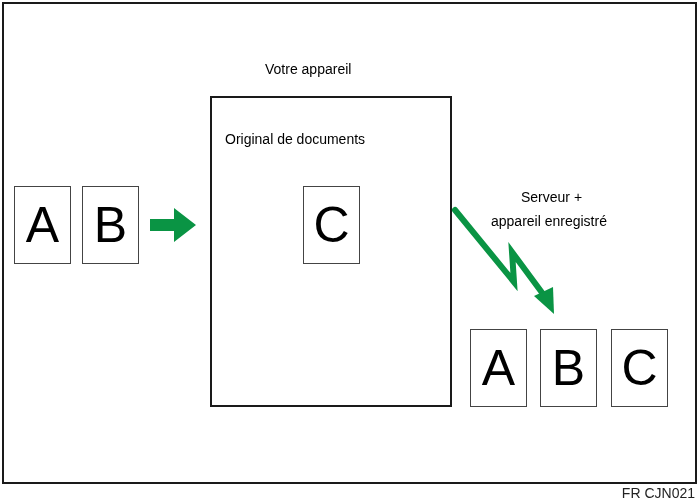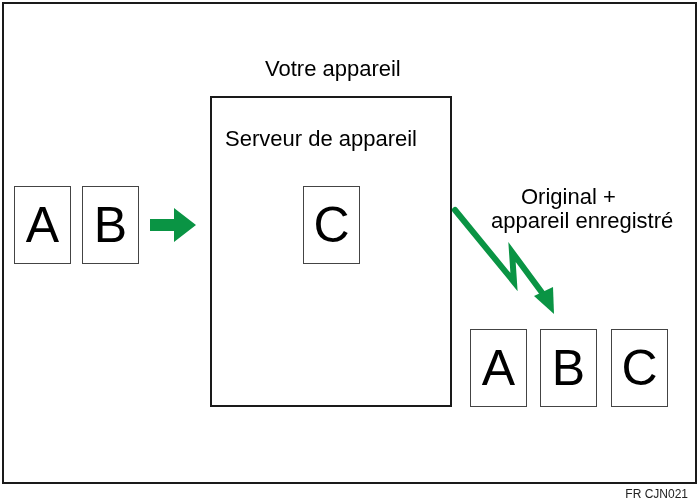"Votre appareil" .label { font-size: 22px -> 14px }
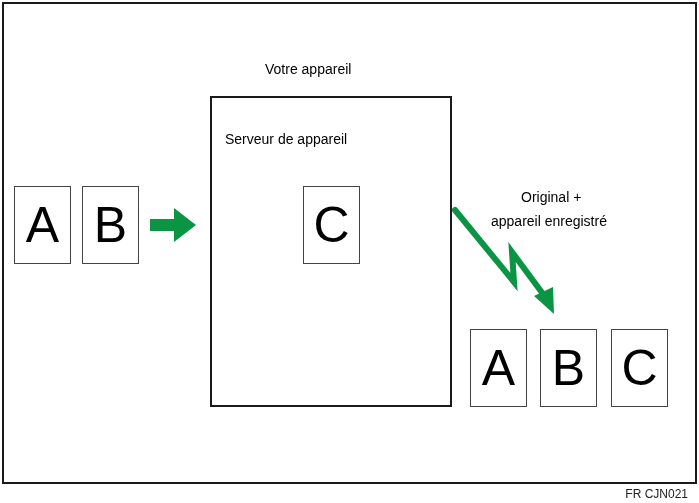"Serveur de appareil" div.label { text: Serveur de appareil -> Original de documents }
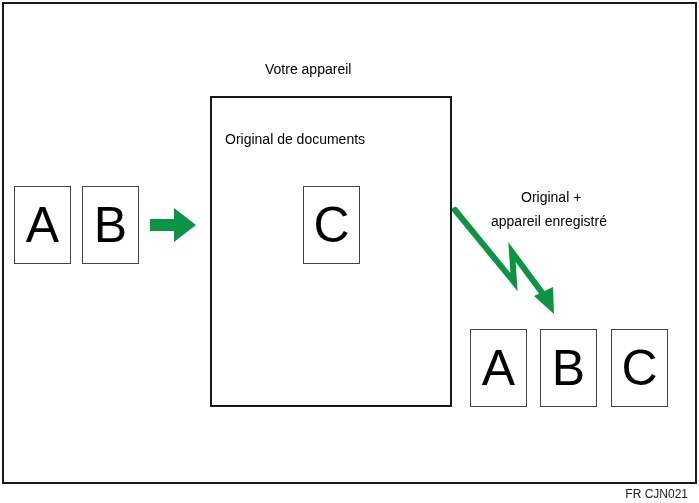"Original +" div.label { text: Original -> Serveur }
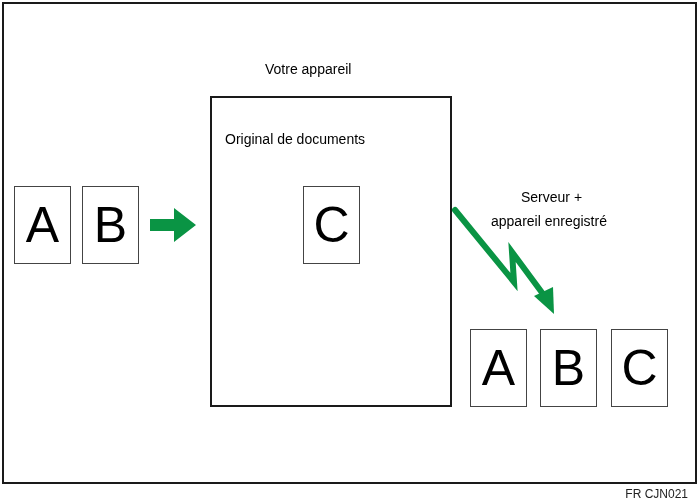"FR CJN021" .code { font-size: 12px -> 14px; right: 11px -> 4px }
